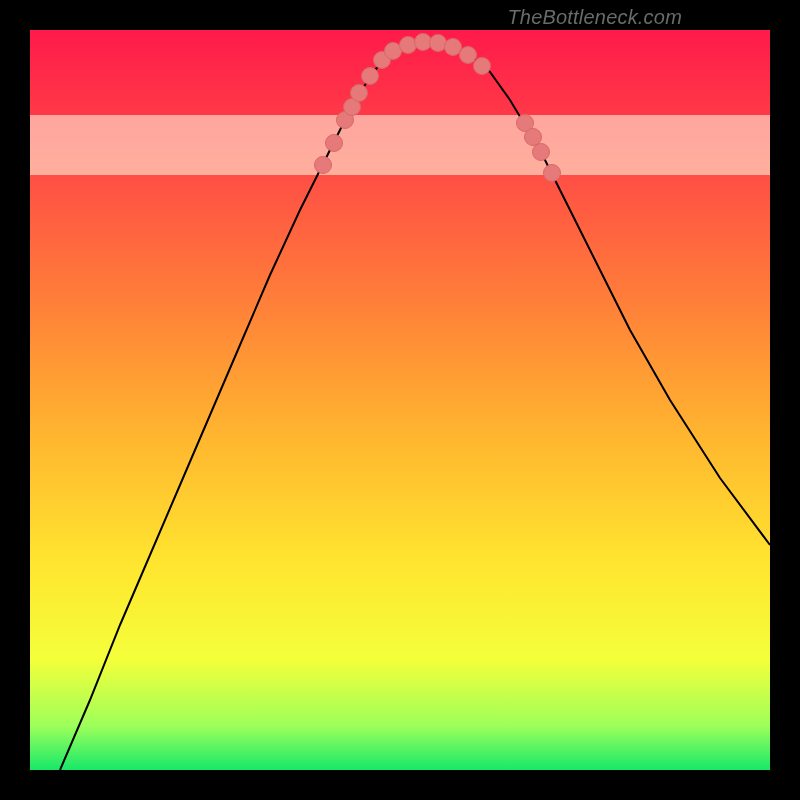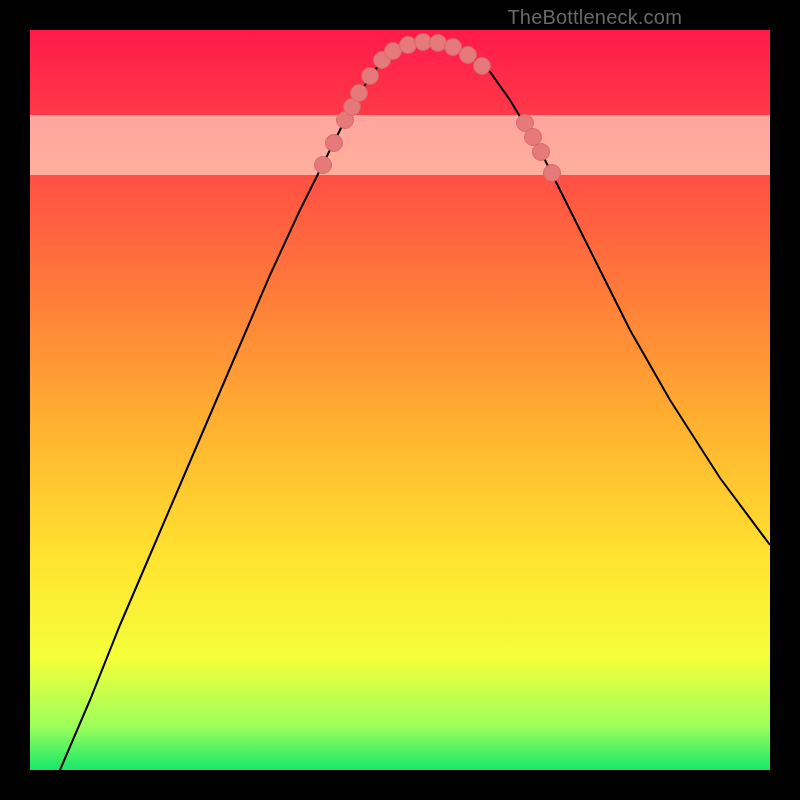"TheBottleneck.com" .frame { font-style: none -> italic }
